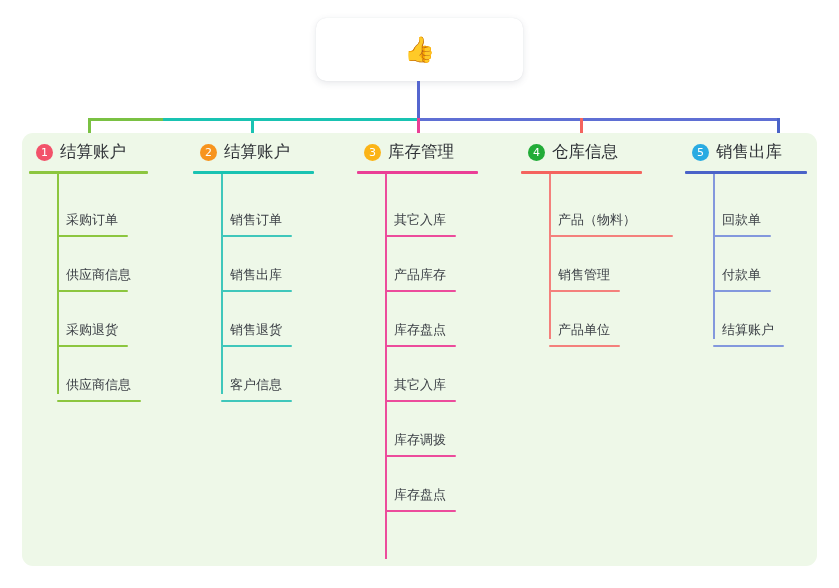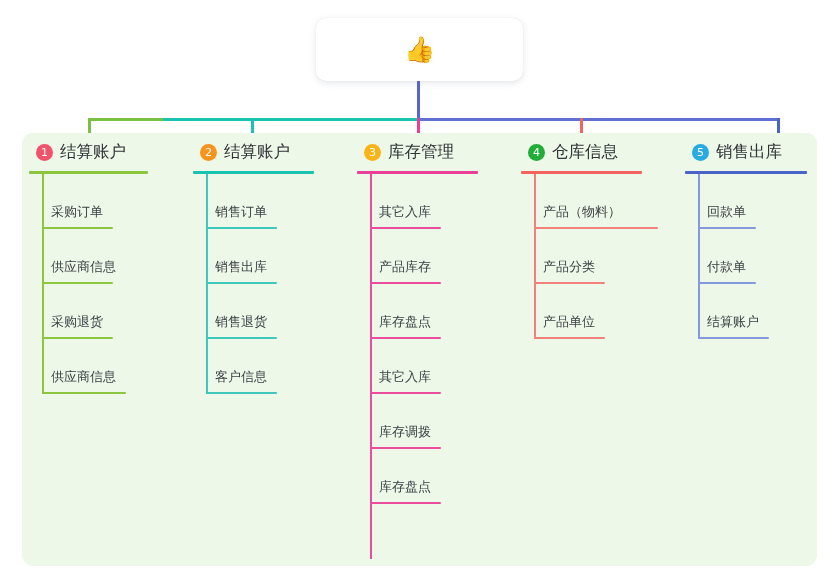"采购订单" .items { margin-left: 13px -> 28px; padding-top: 0 -> 8px }
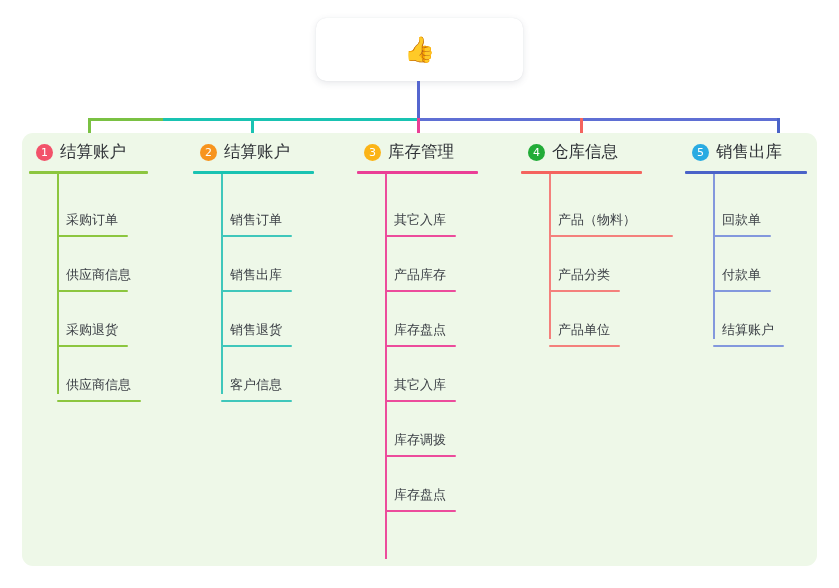"产品分类" span.item-label { text: 产品分类 -> 销售管理 }
